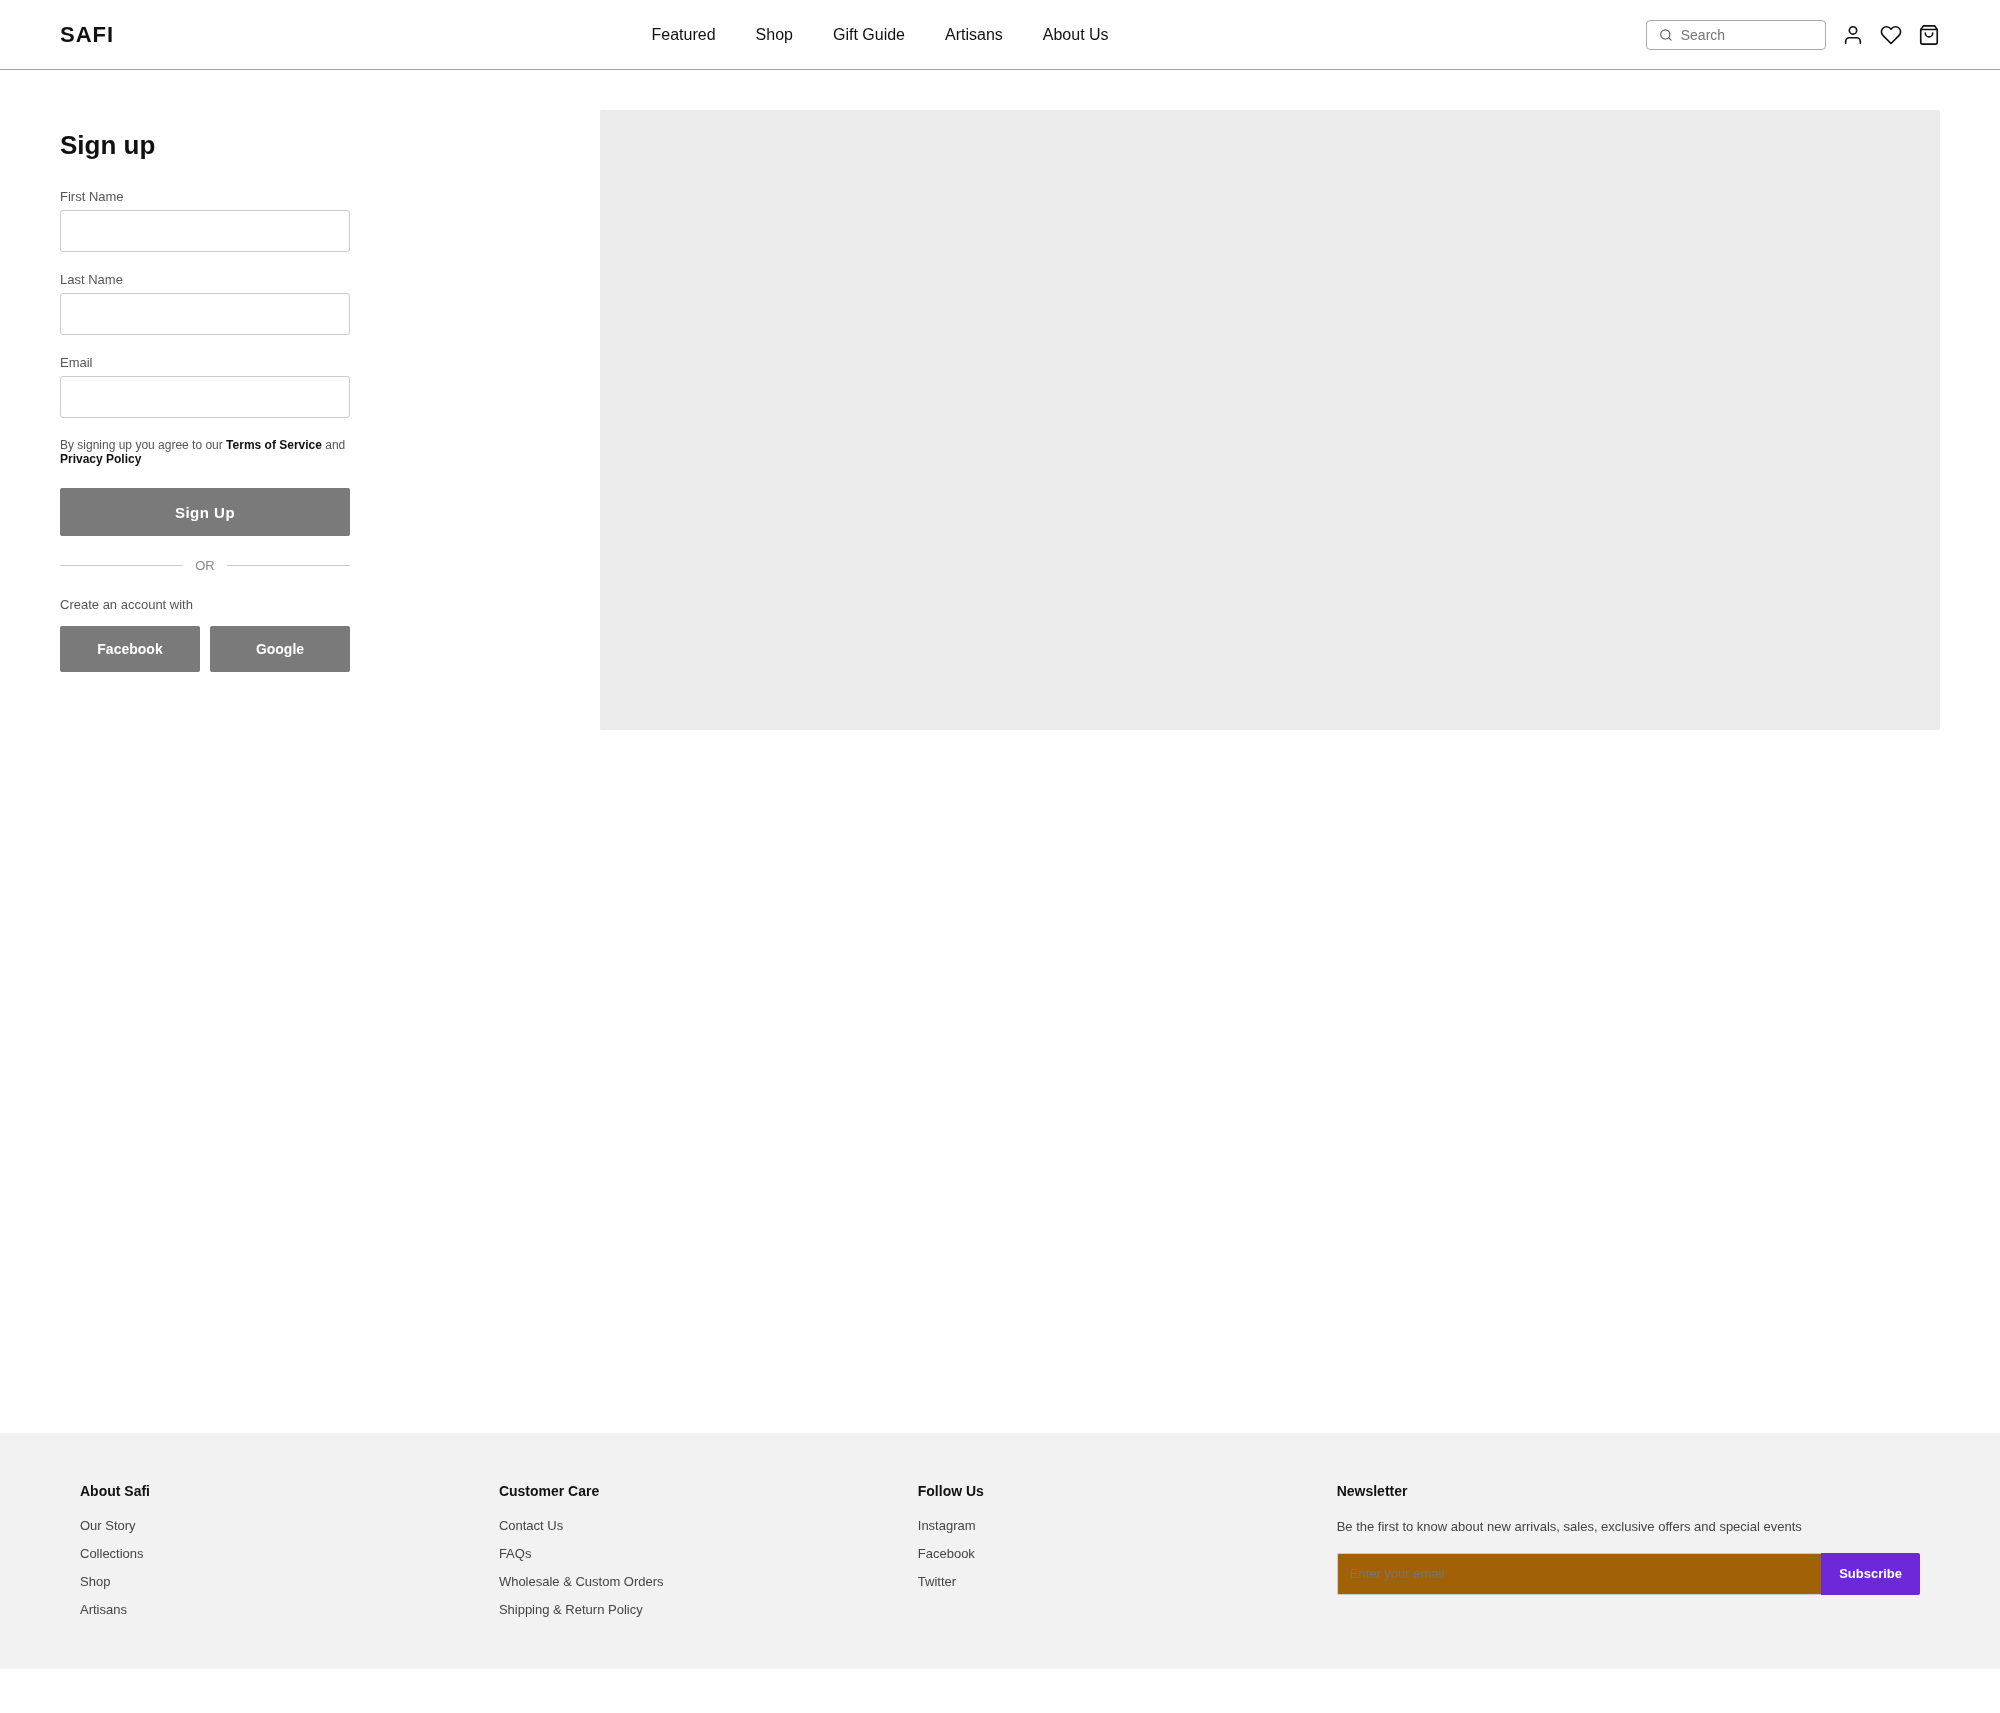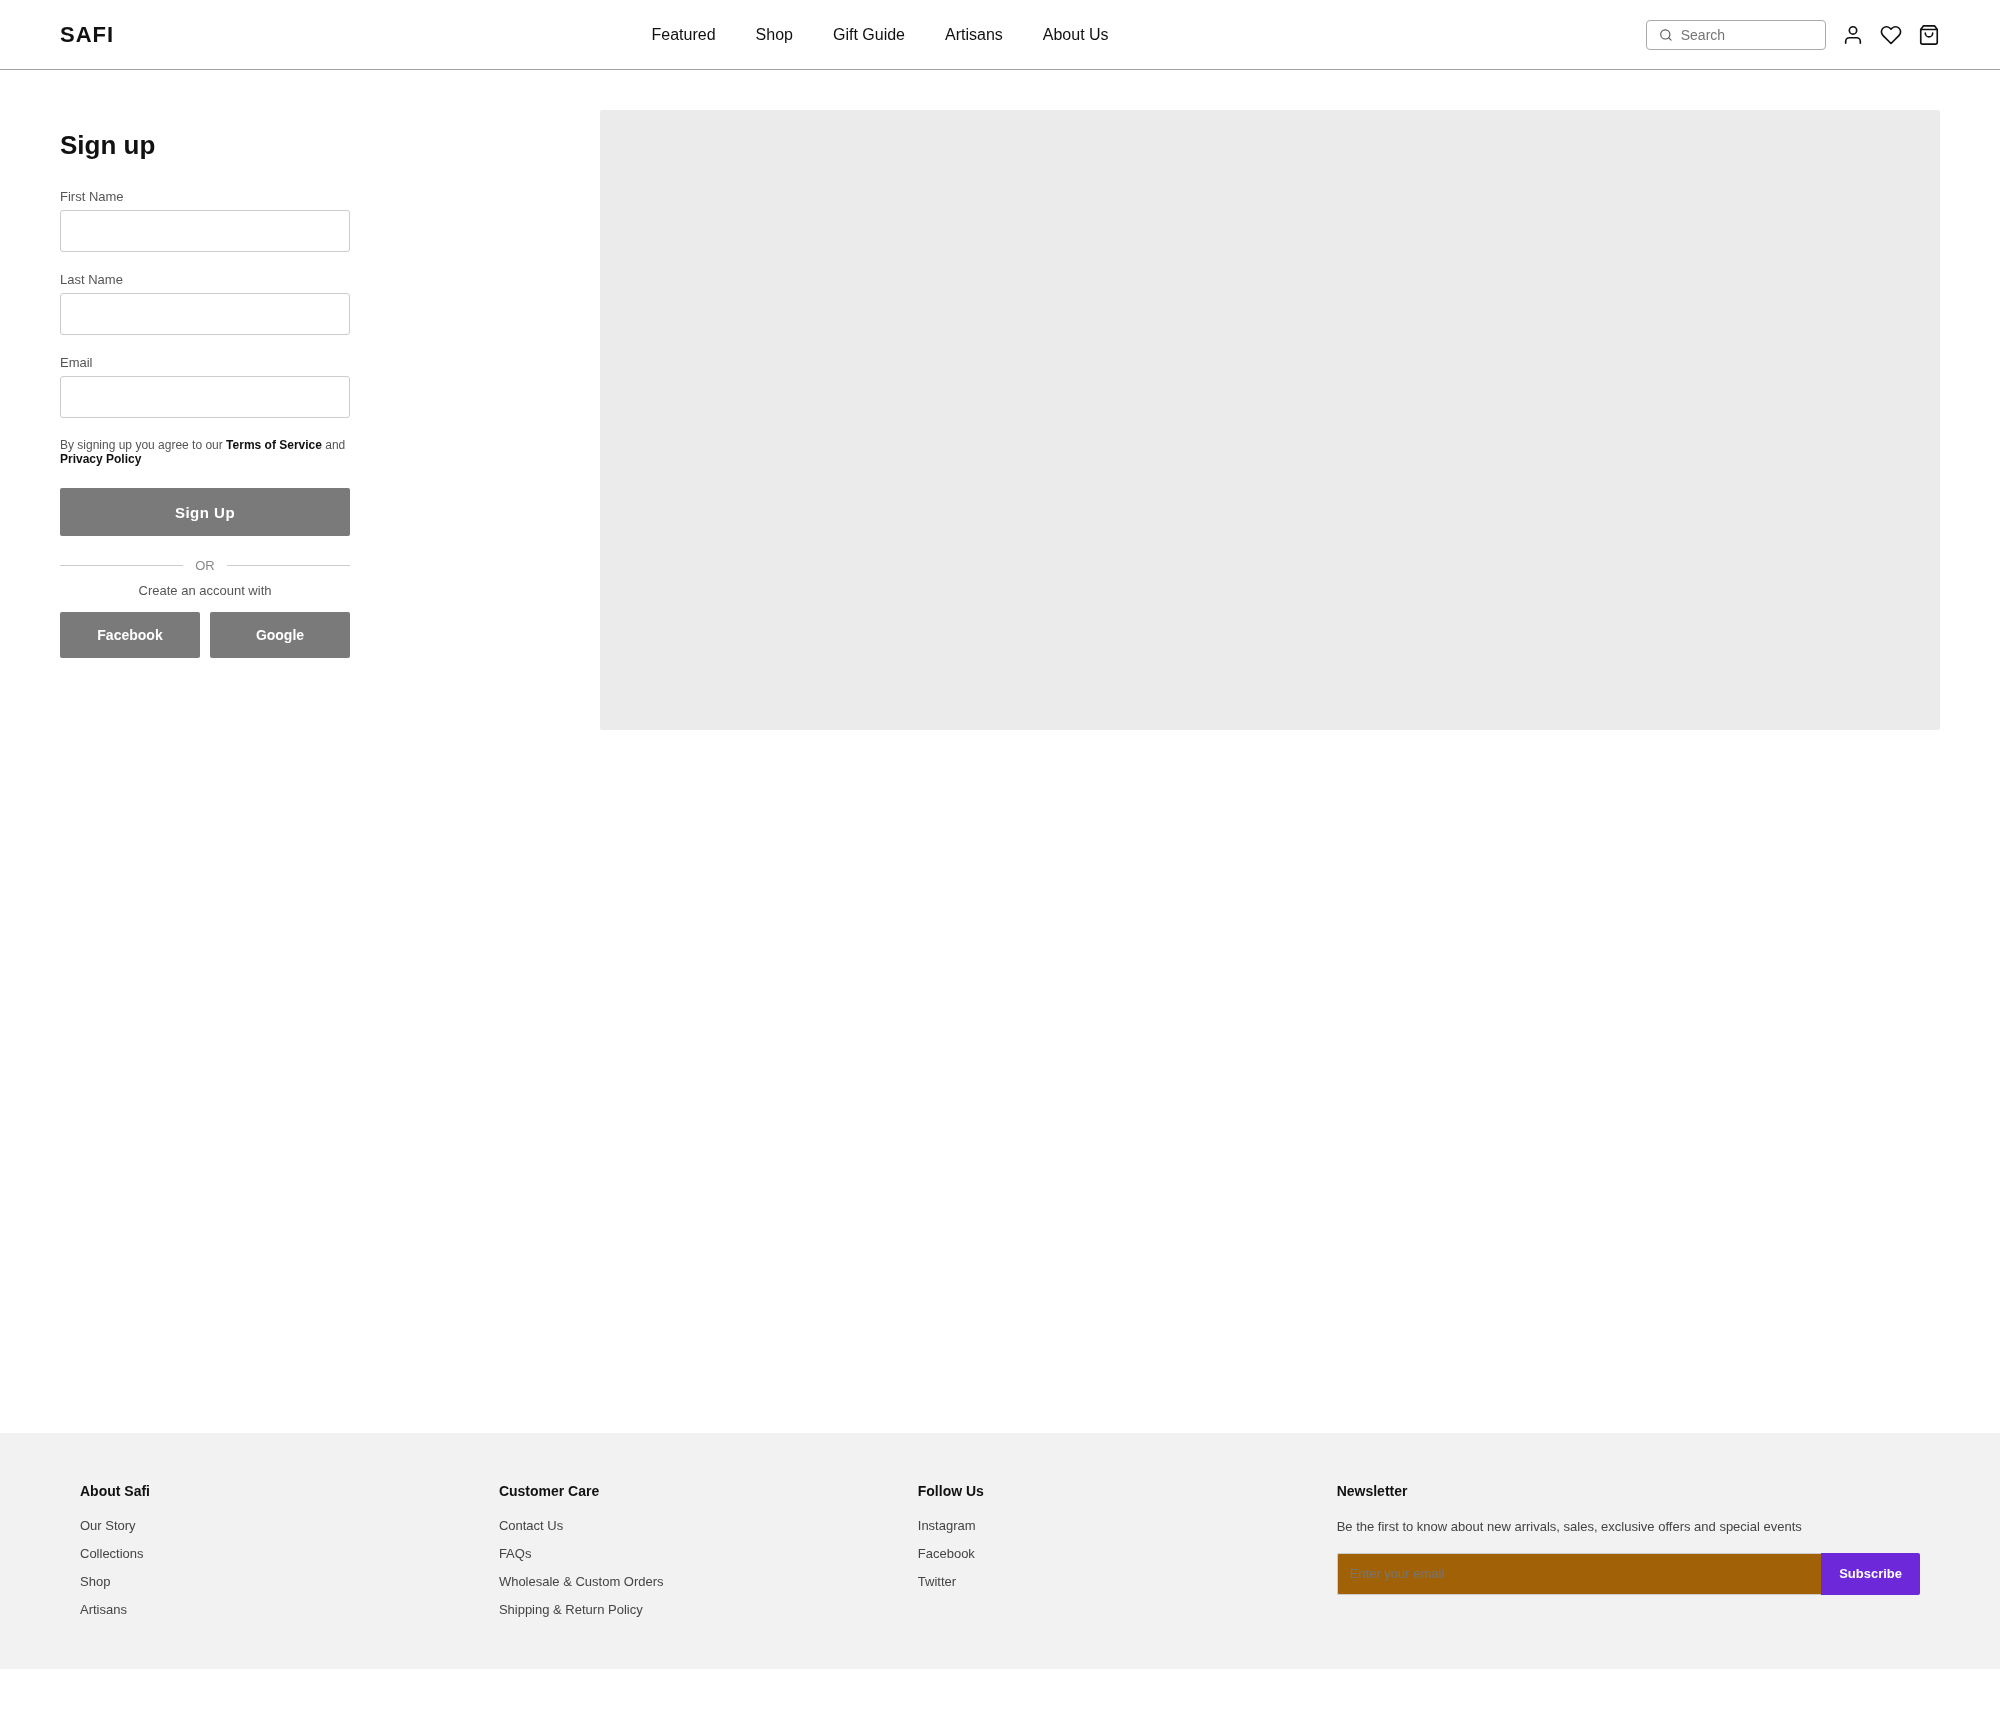"OR" .divider { margin: 22px 0 10px 0 -> 22px 0 24px 0 }
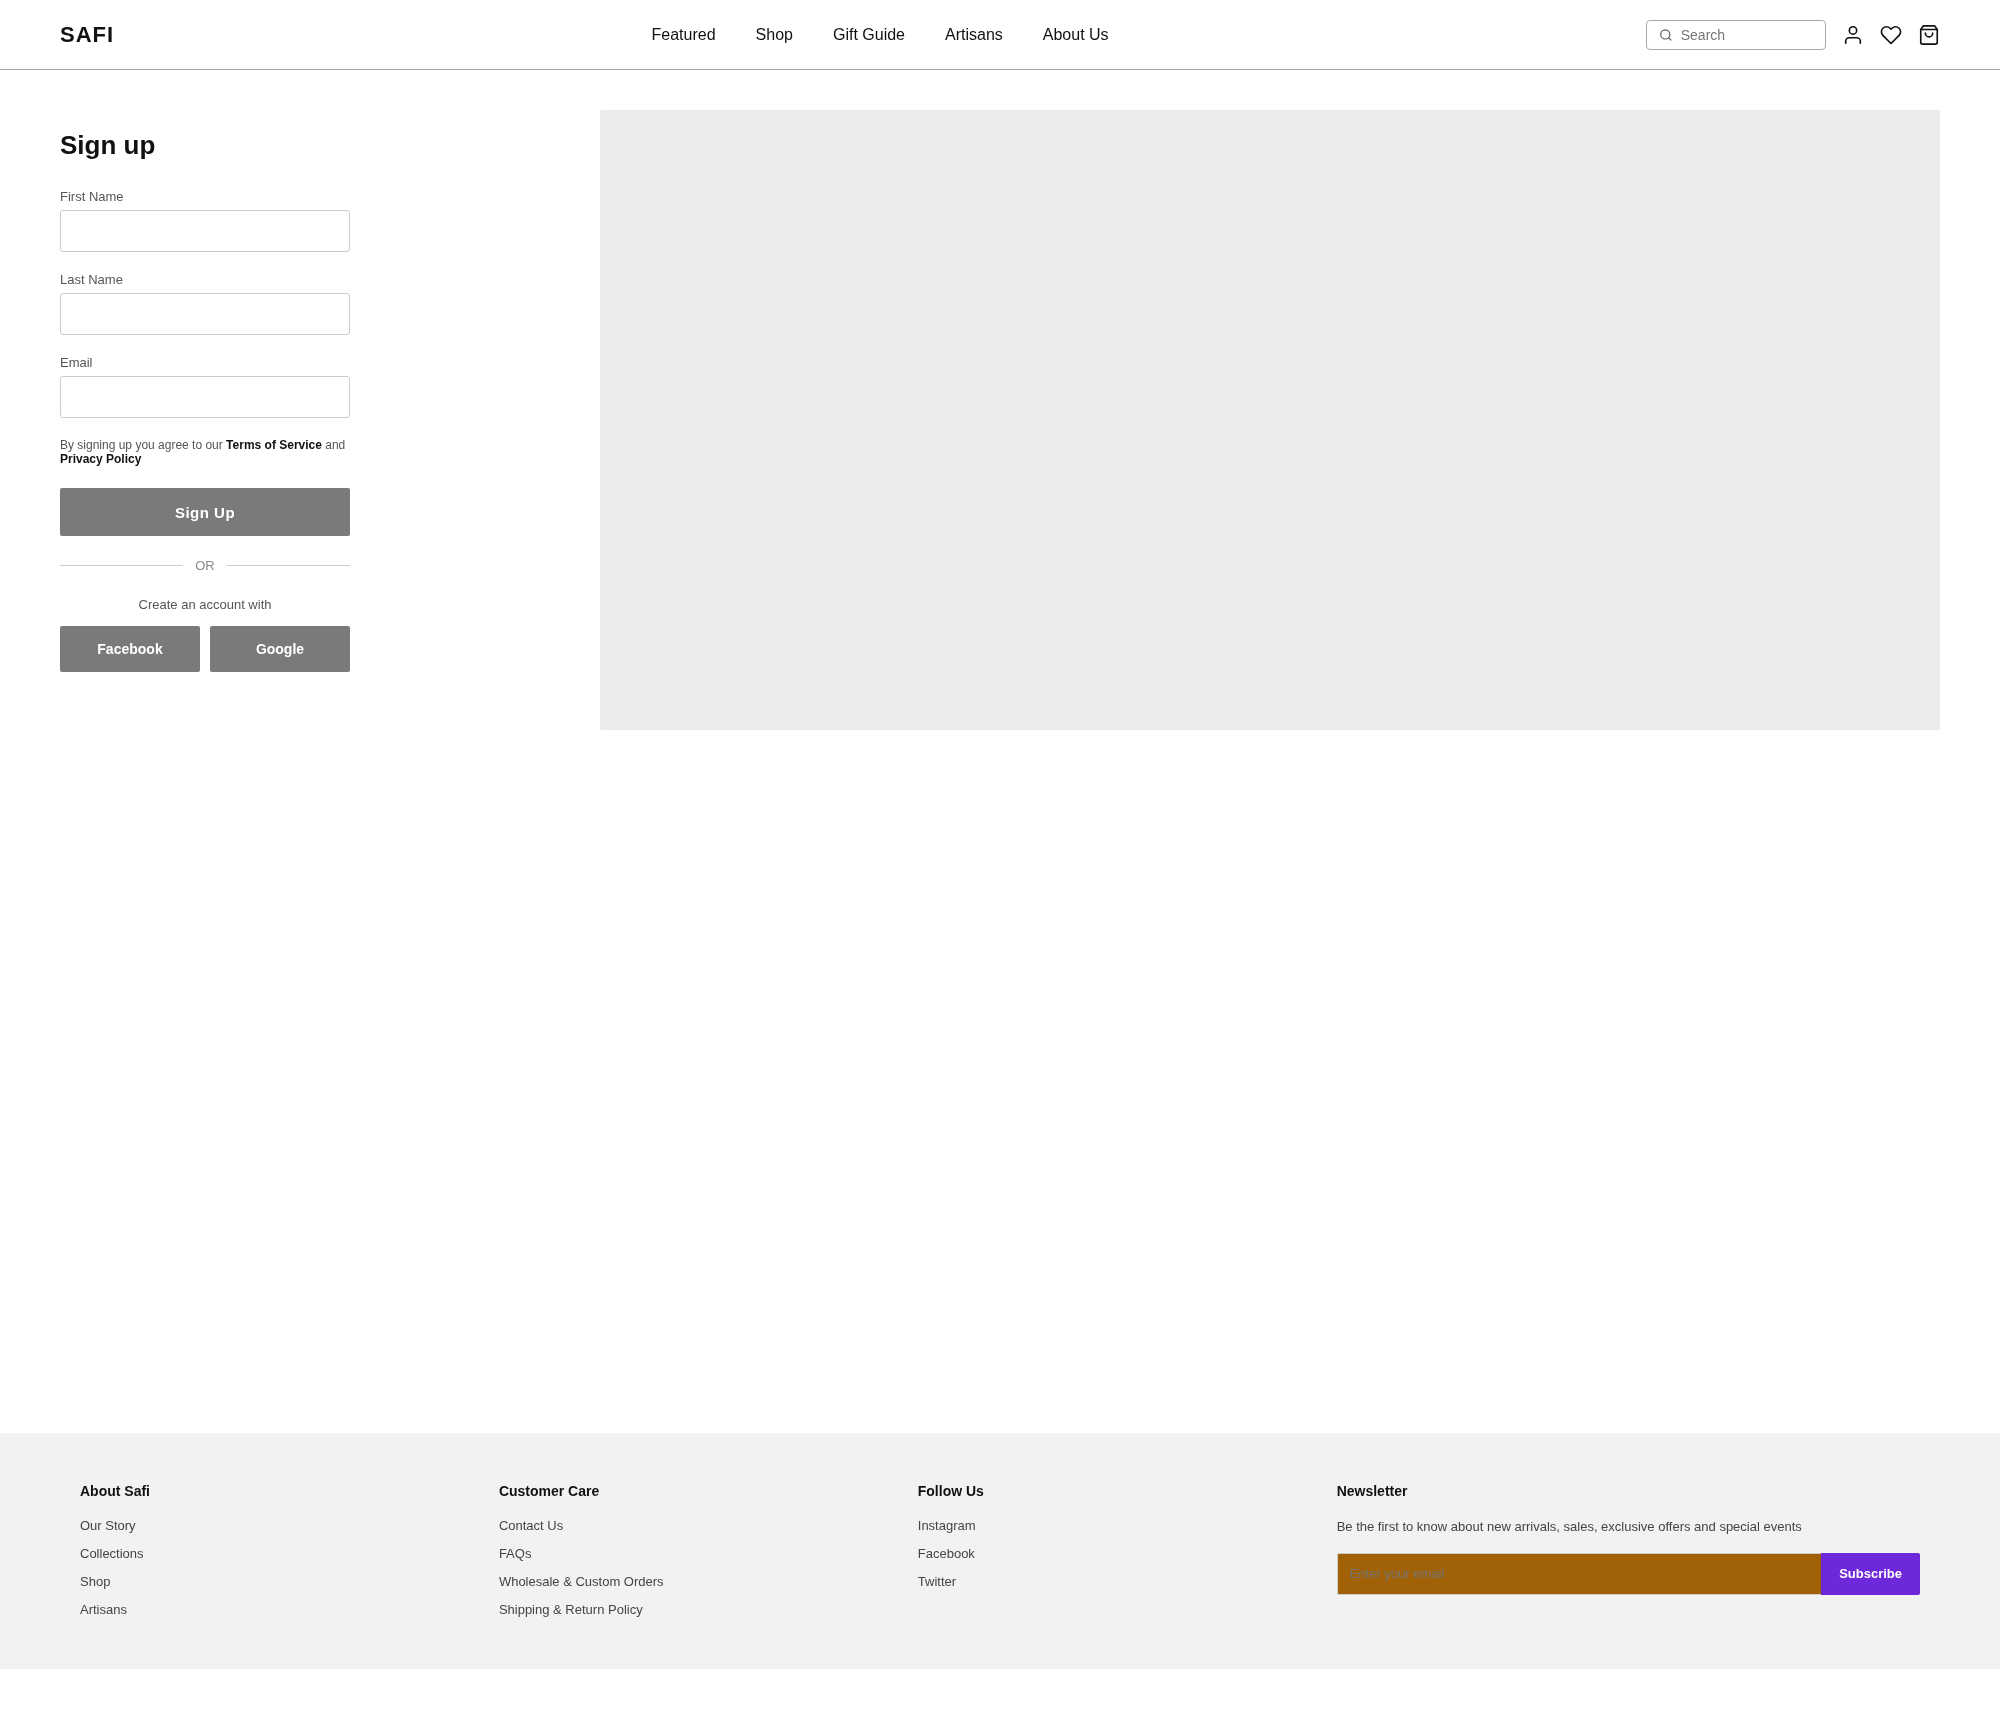"Create an account with" .create-account-text { text-align: center -> none }
